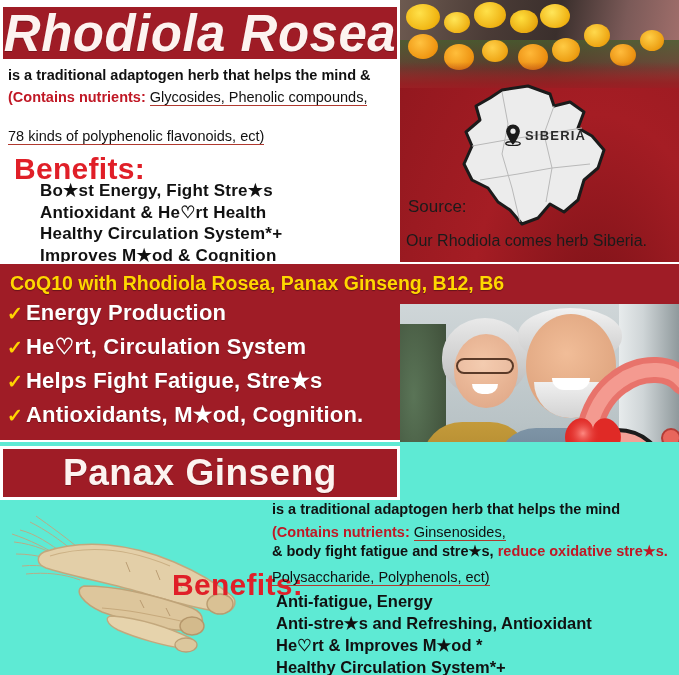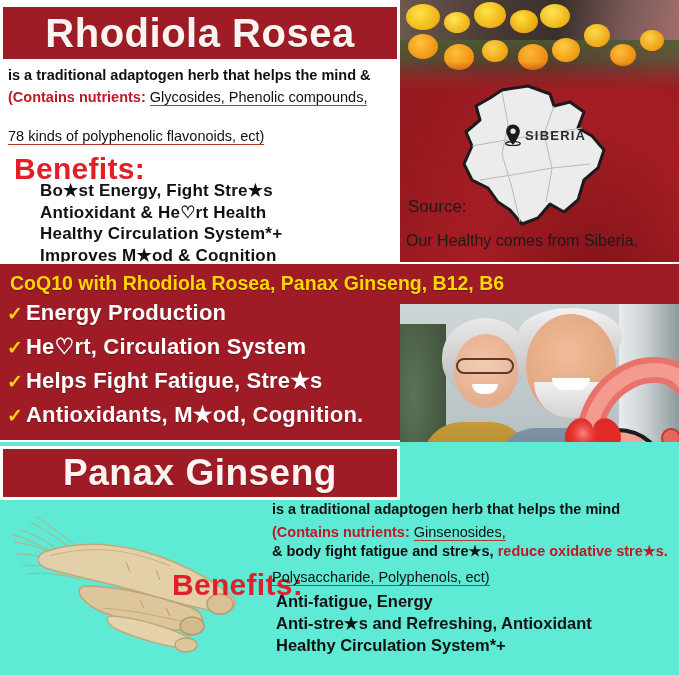"Rhodiola Rosea" #rho-banner .banner-title { font-size: 40px -> 51px; font-style: none -> italic }
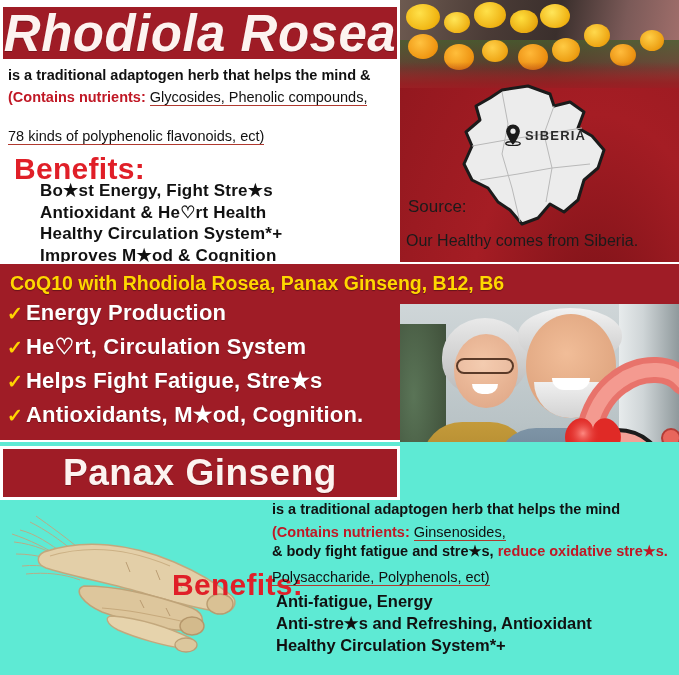"Our Healthy comes from Siberia." div.abs { text: Healthy comes from -> Rhodiola comes herb }
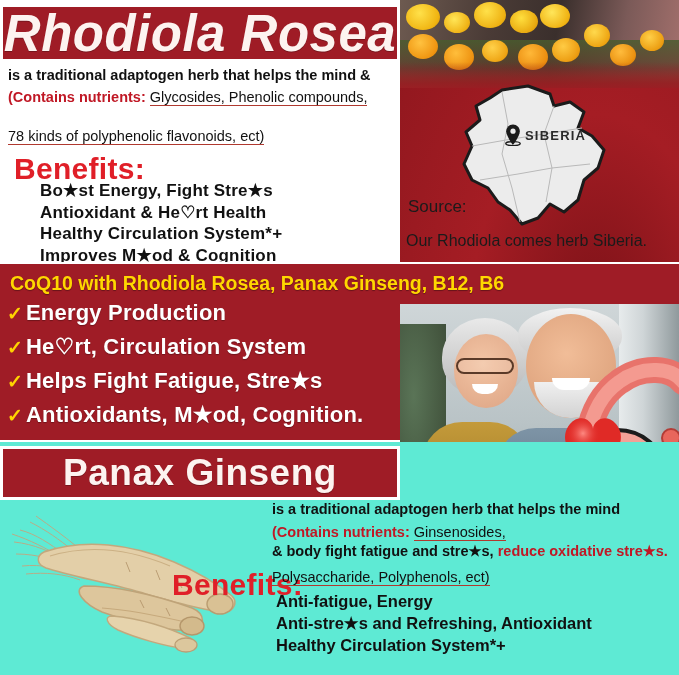"He♡rt & Improves M★od *" div.ben2 { html: none -> <div>He♡rt &amp; Improves M★od *</div> }
